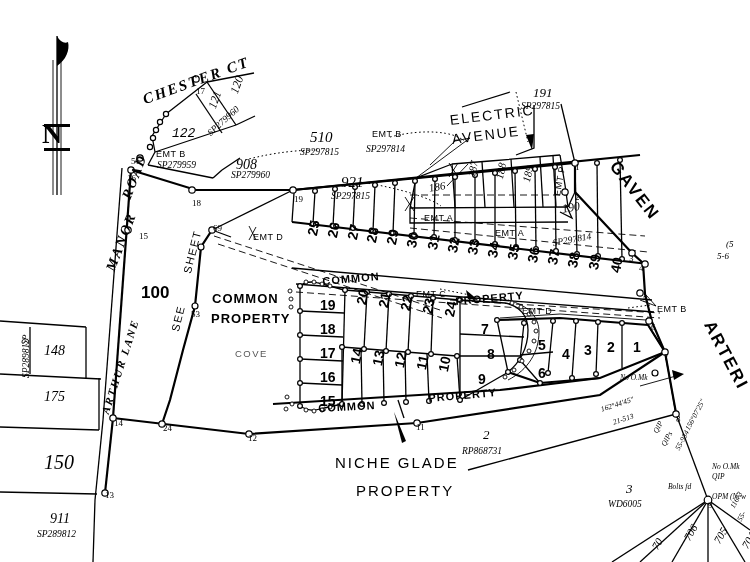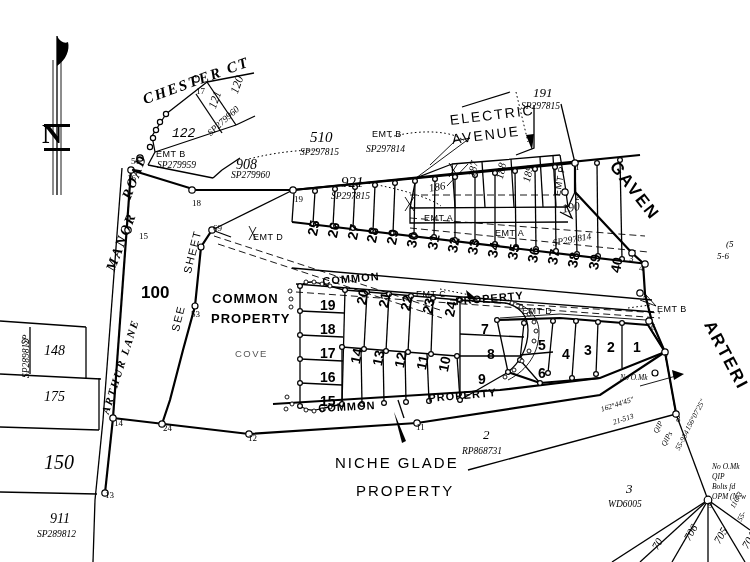"Bolts fd" div.lbl { left: 712px -> 668px }
